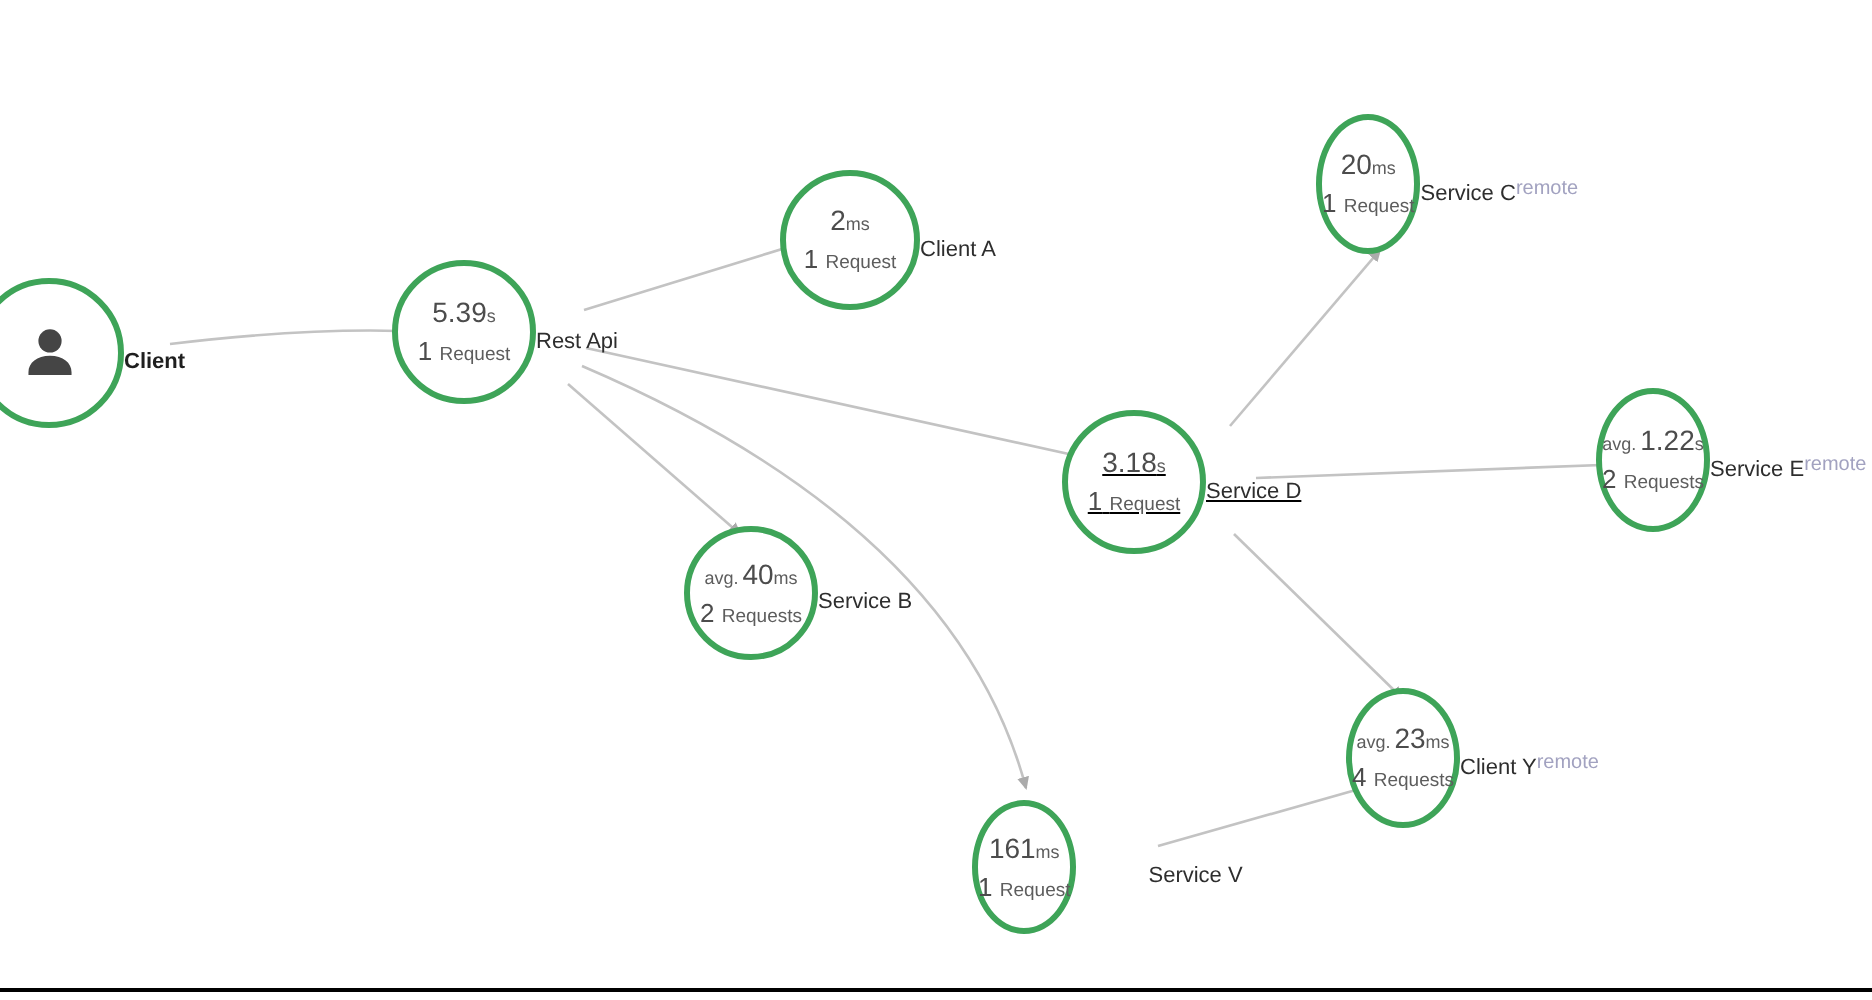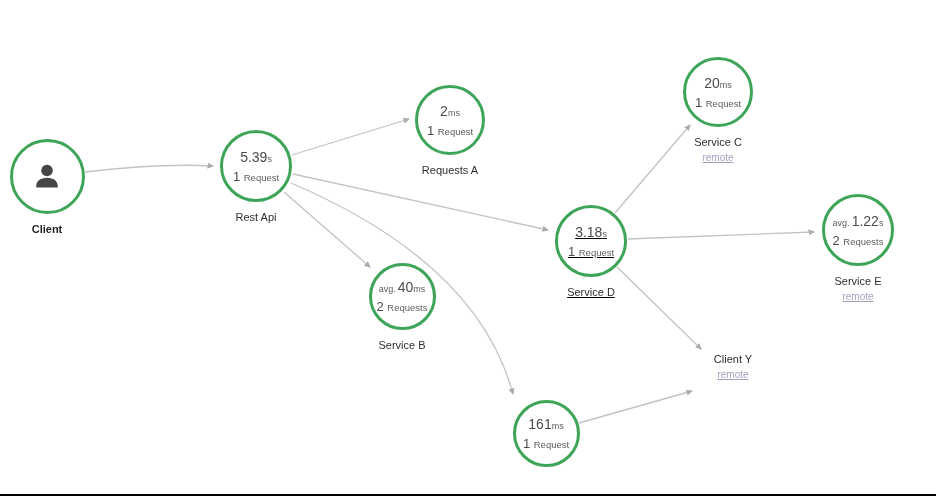"20ms" .node { flex-direction: column -> row }
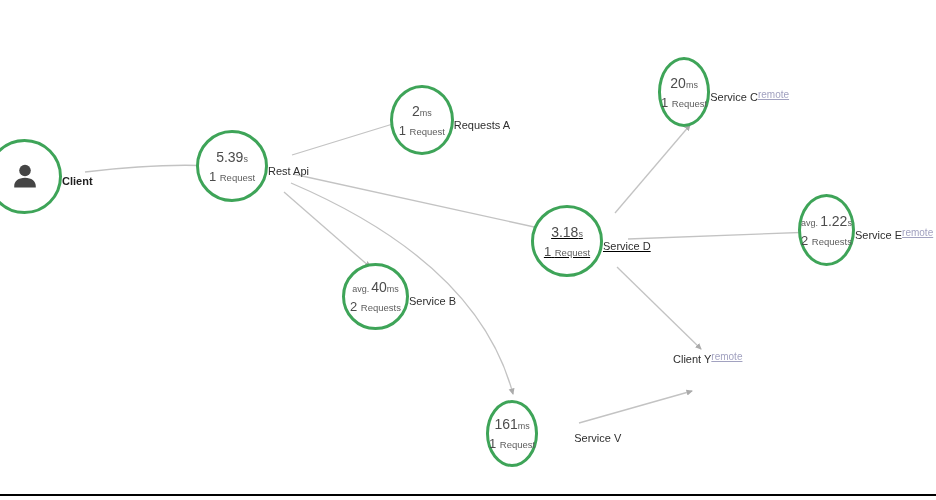"remote" .remote { text-decoration: underline -> none }
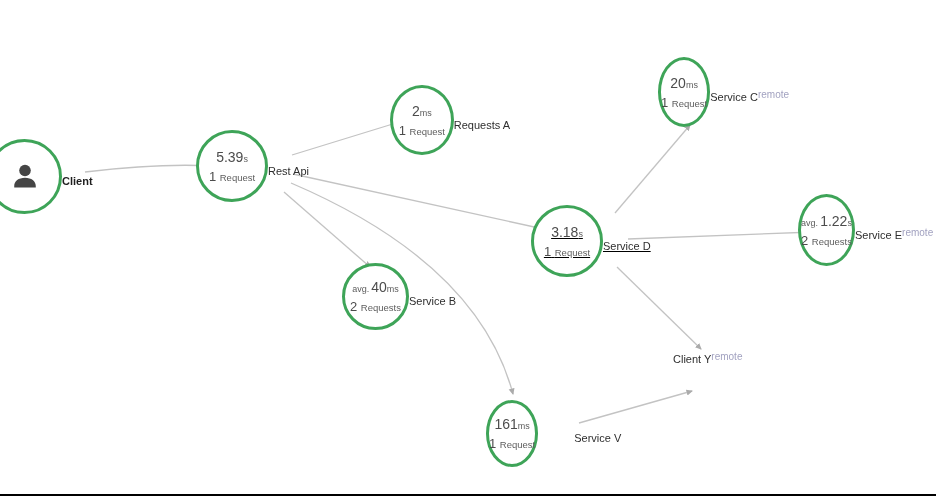"Requests A" div.node-label { text: Requests -> Client }
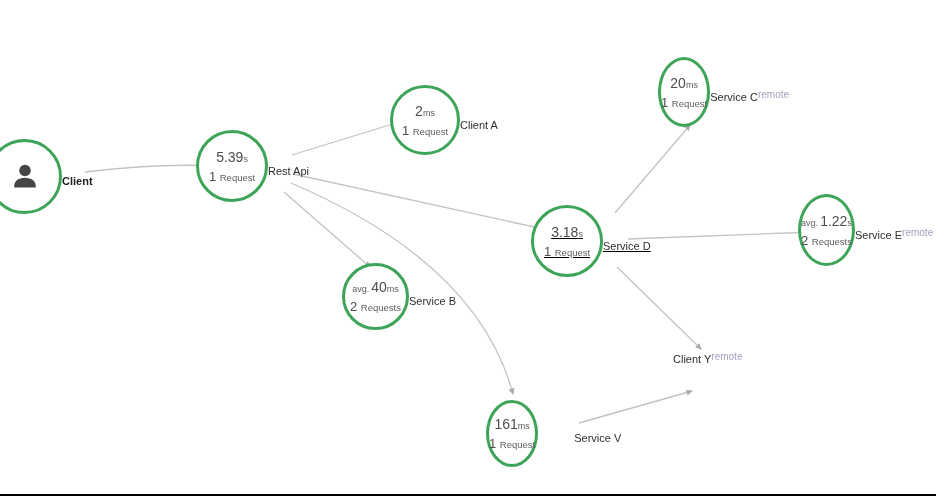"avg. 23ms" div.circle { html: none -> <div> <div><span>avg.</span><span>23</span><span>ms</span></div> <div><span>4</span> <span>Requests</span></div> </div> }
